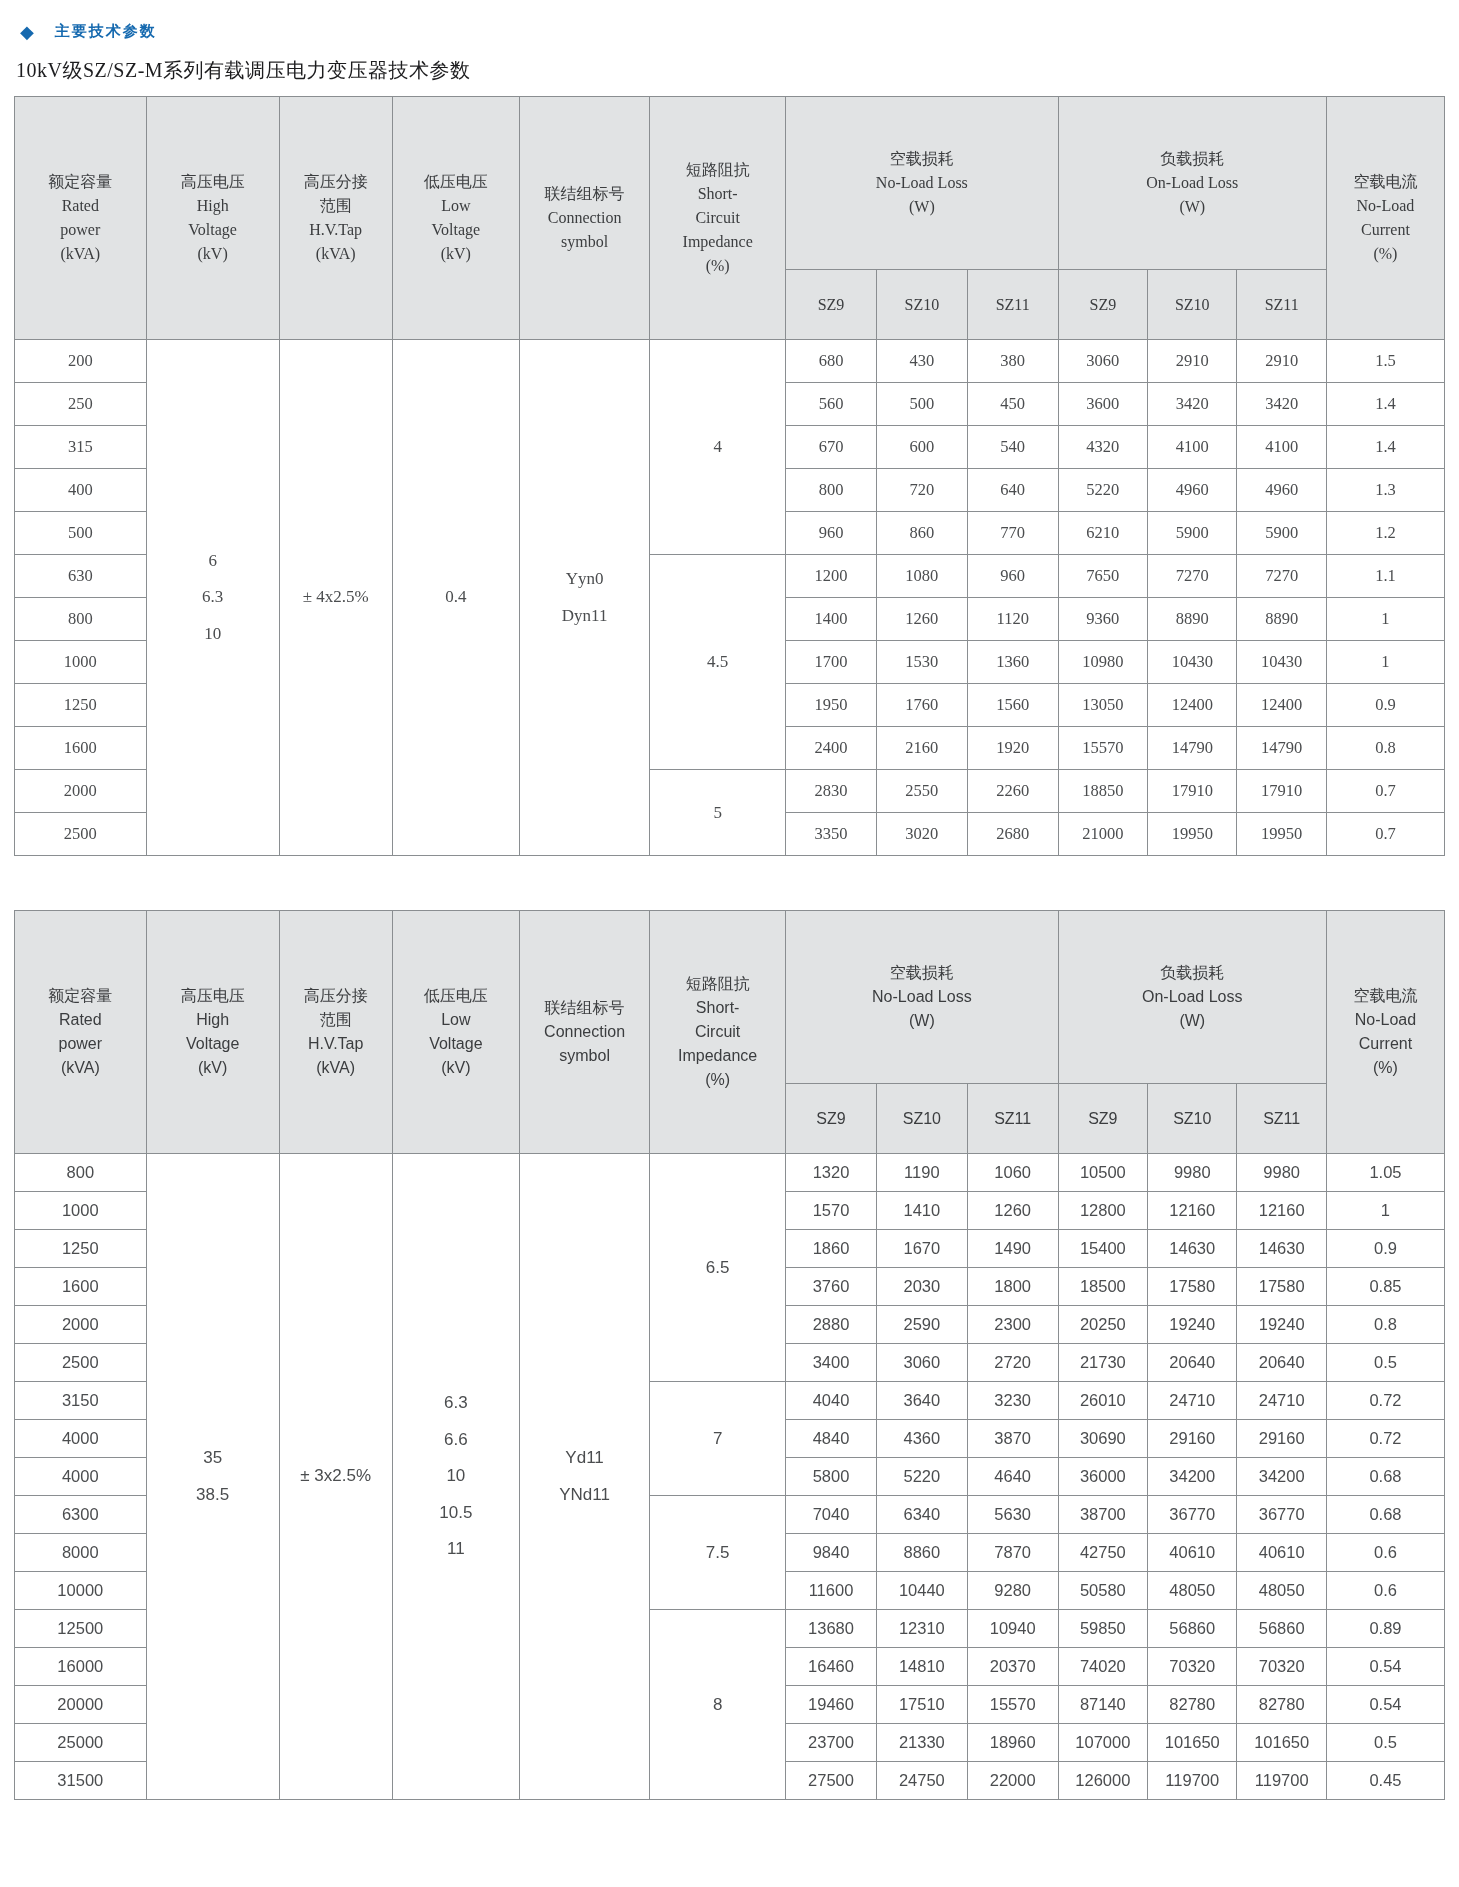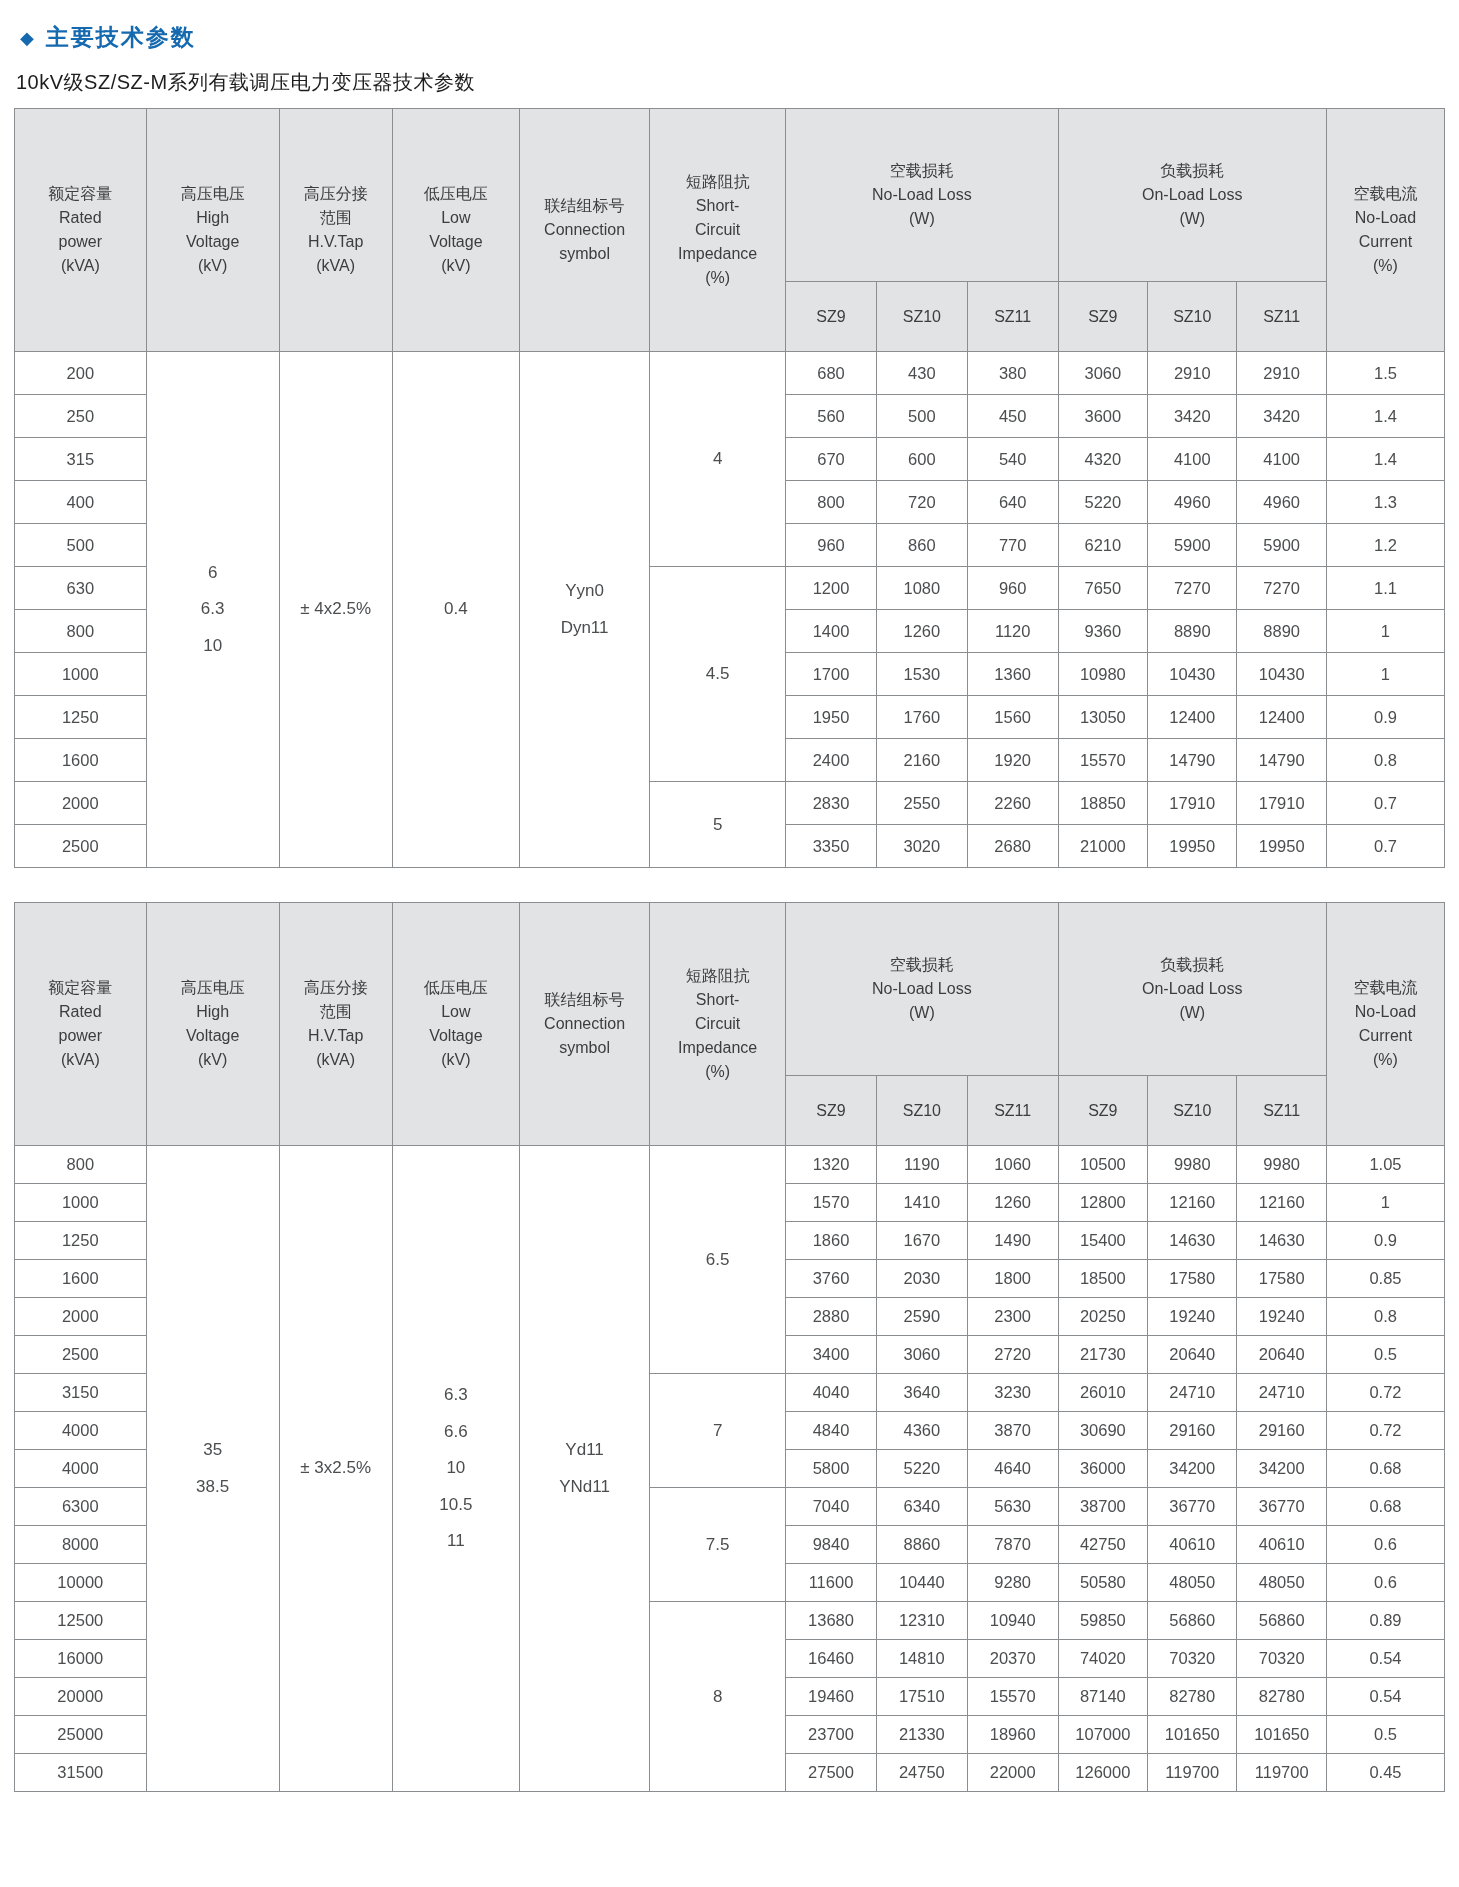"主要技术参数" .page-title { font-size: 23px -> 15px; margin-left: none -> 9px }
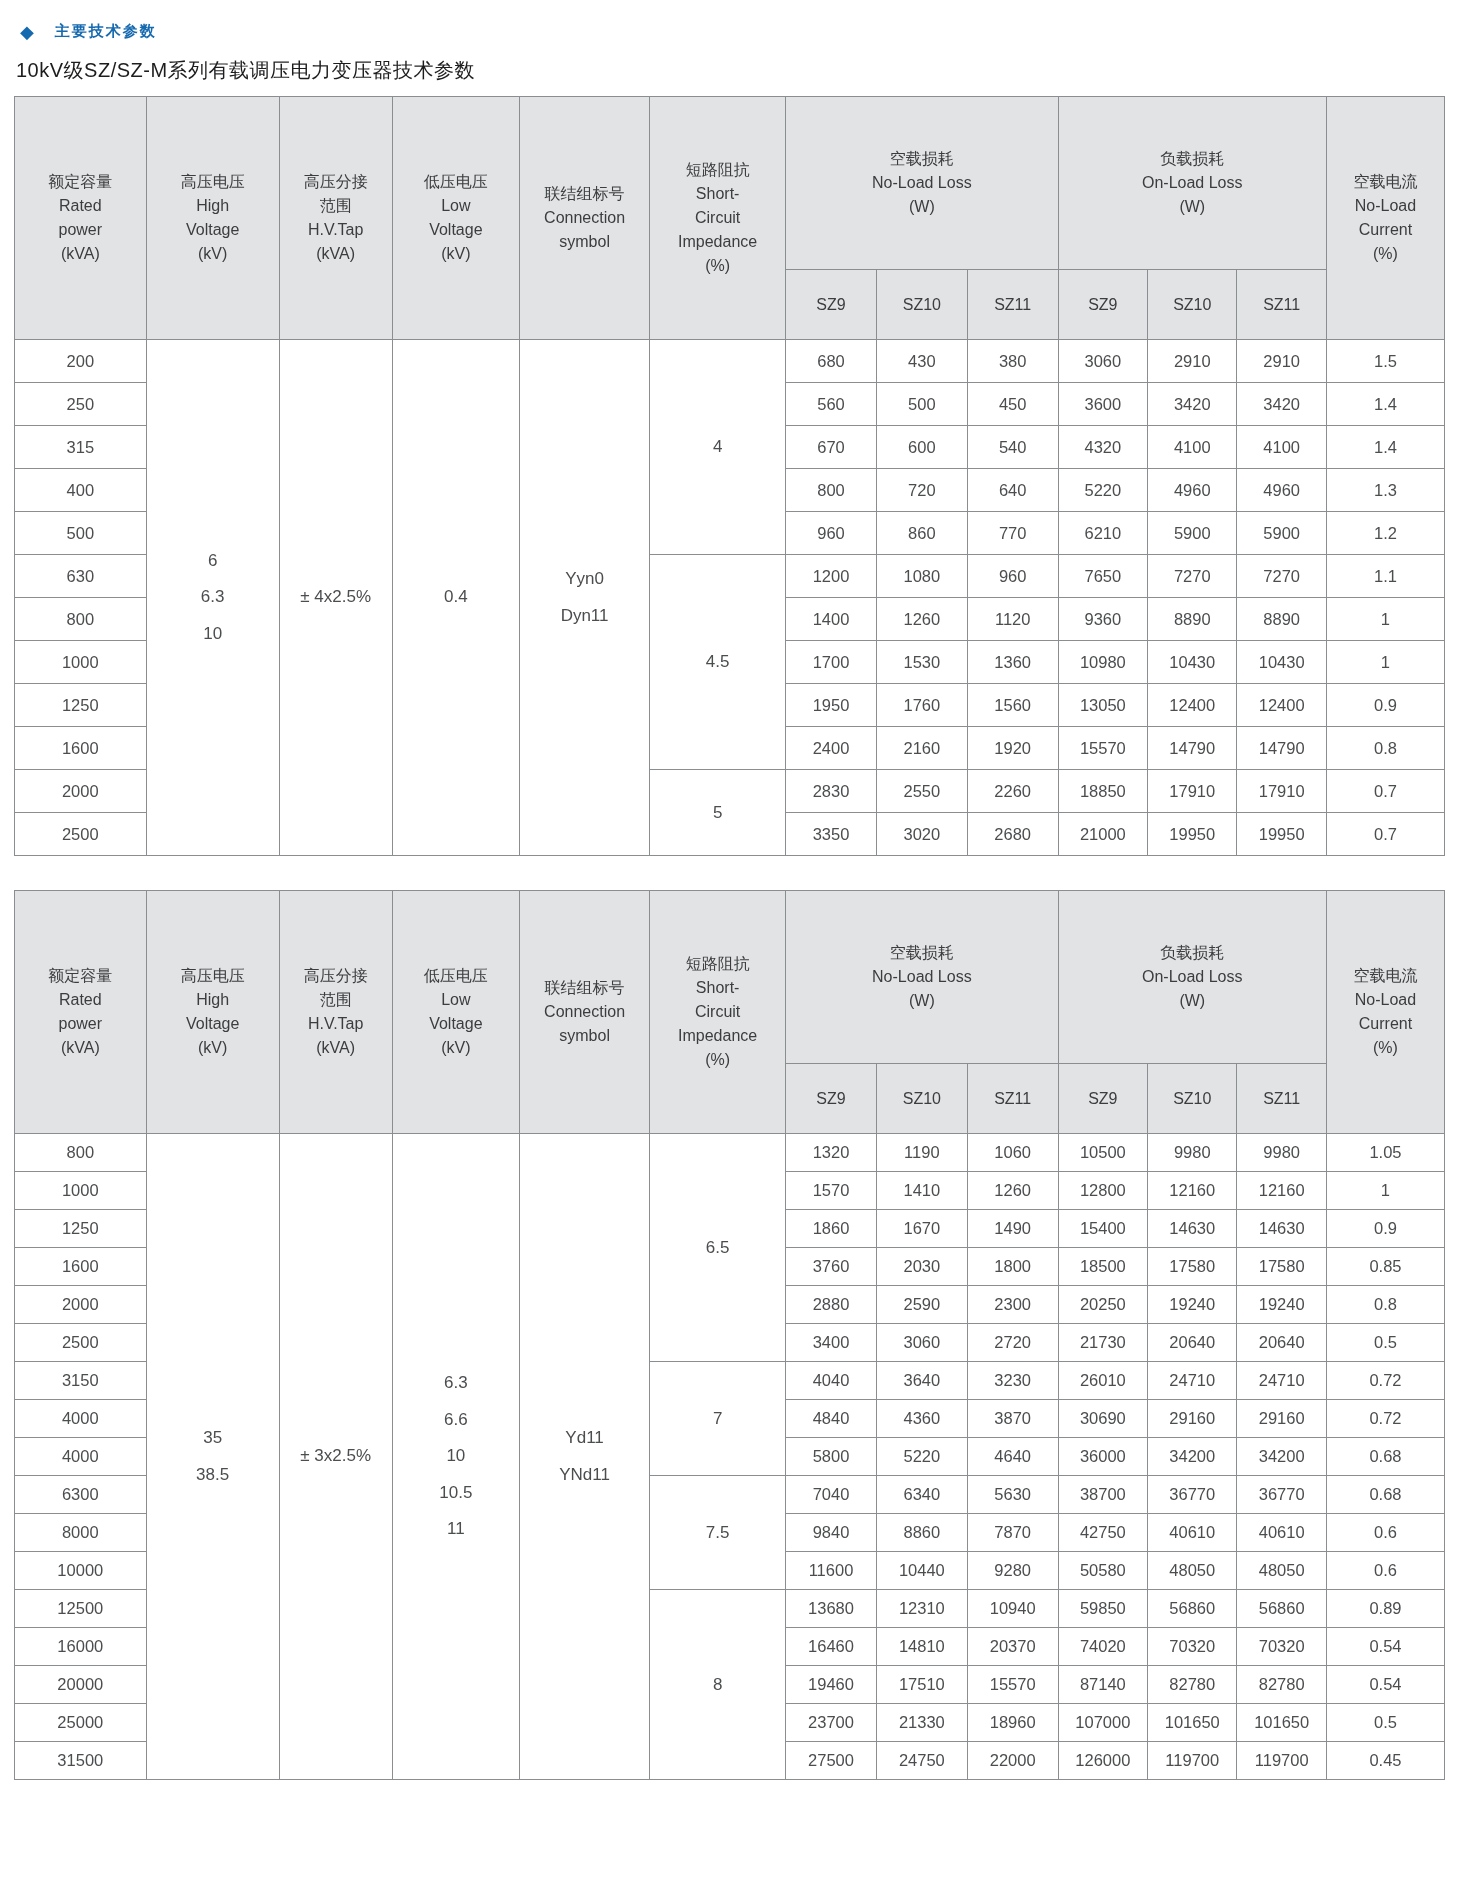"10kV级SZ/SZ-M系列有载调压电力变压器技术参数" .section-1 { font-family: none -> Liberation Serif, serif; margin-bottom: 34px -> 54px }
